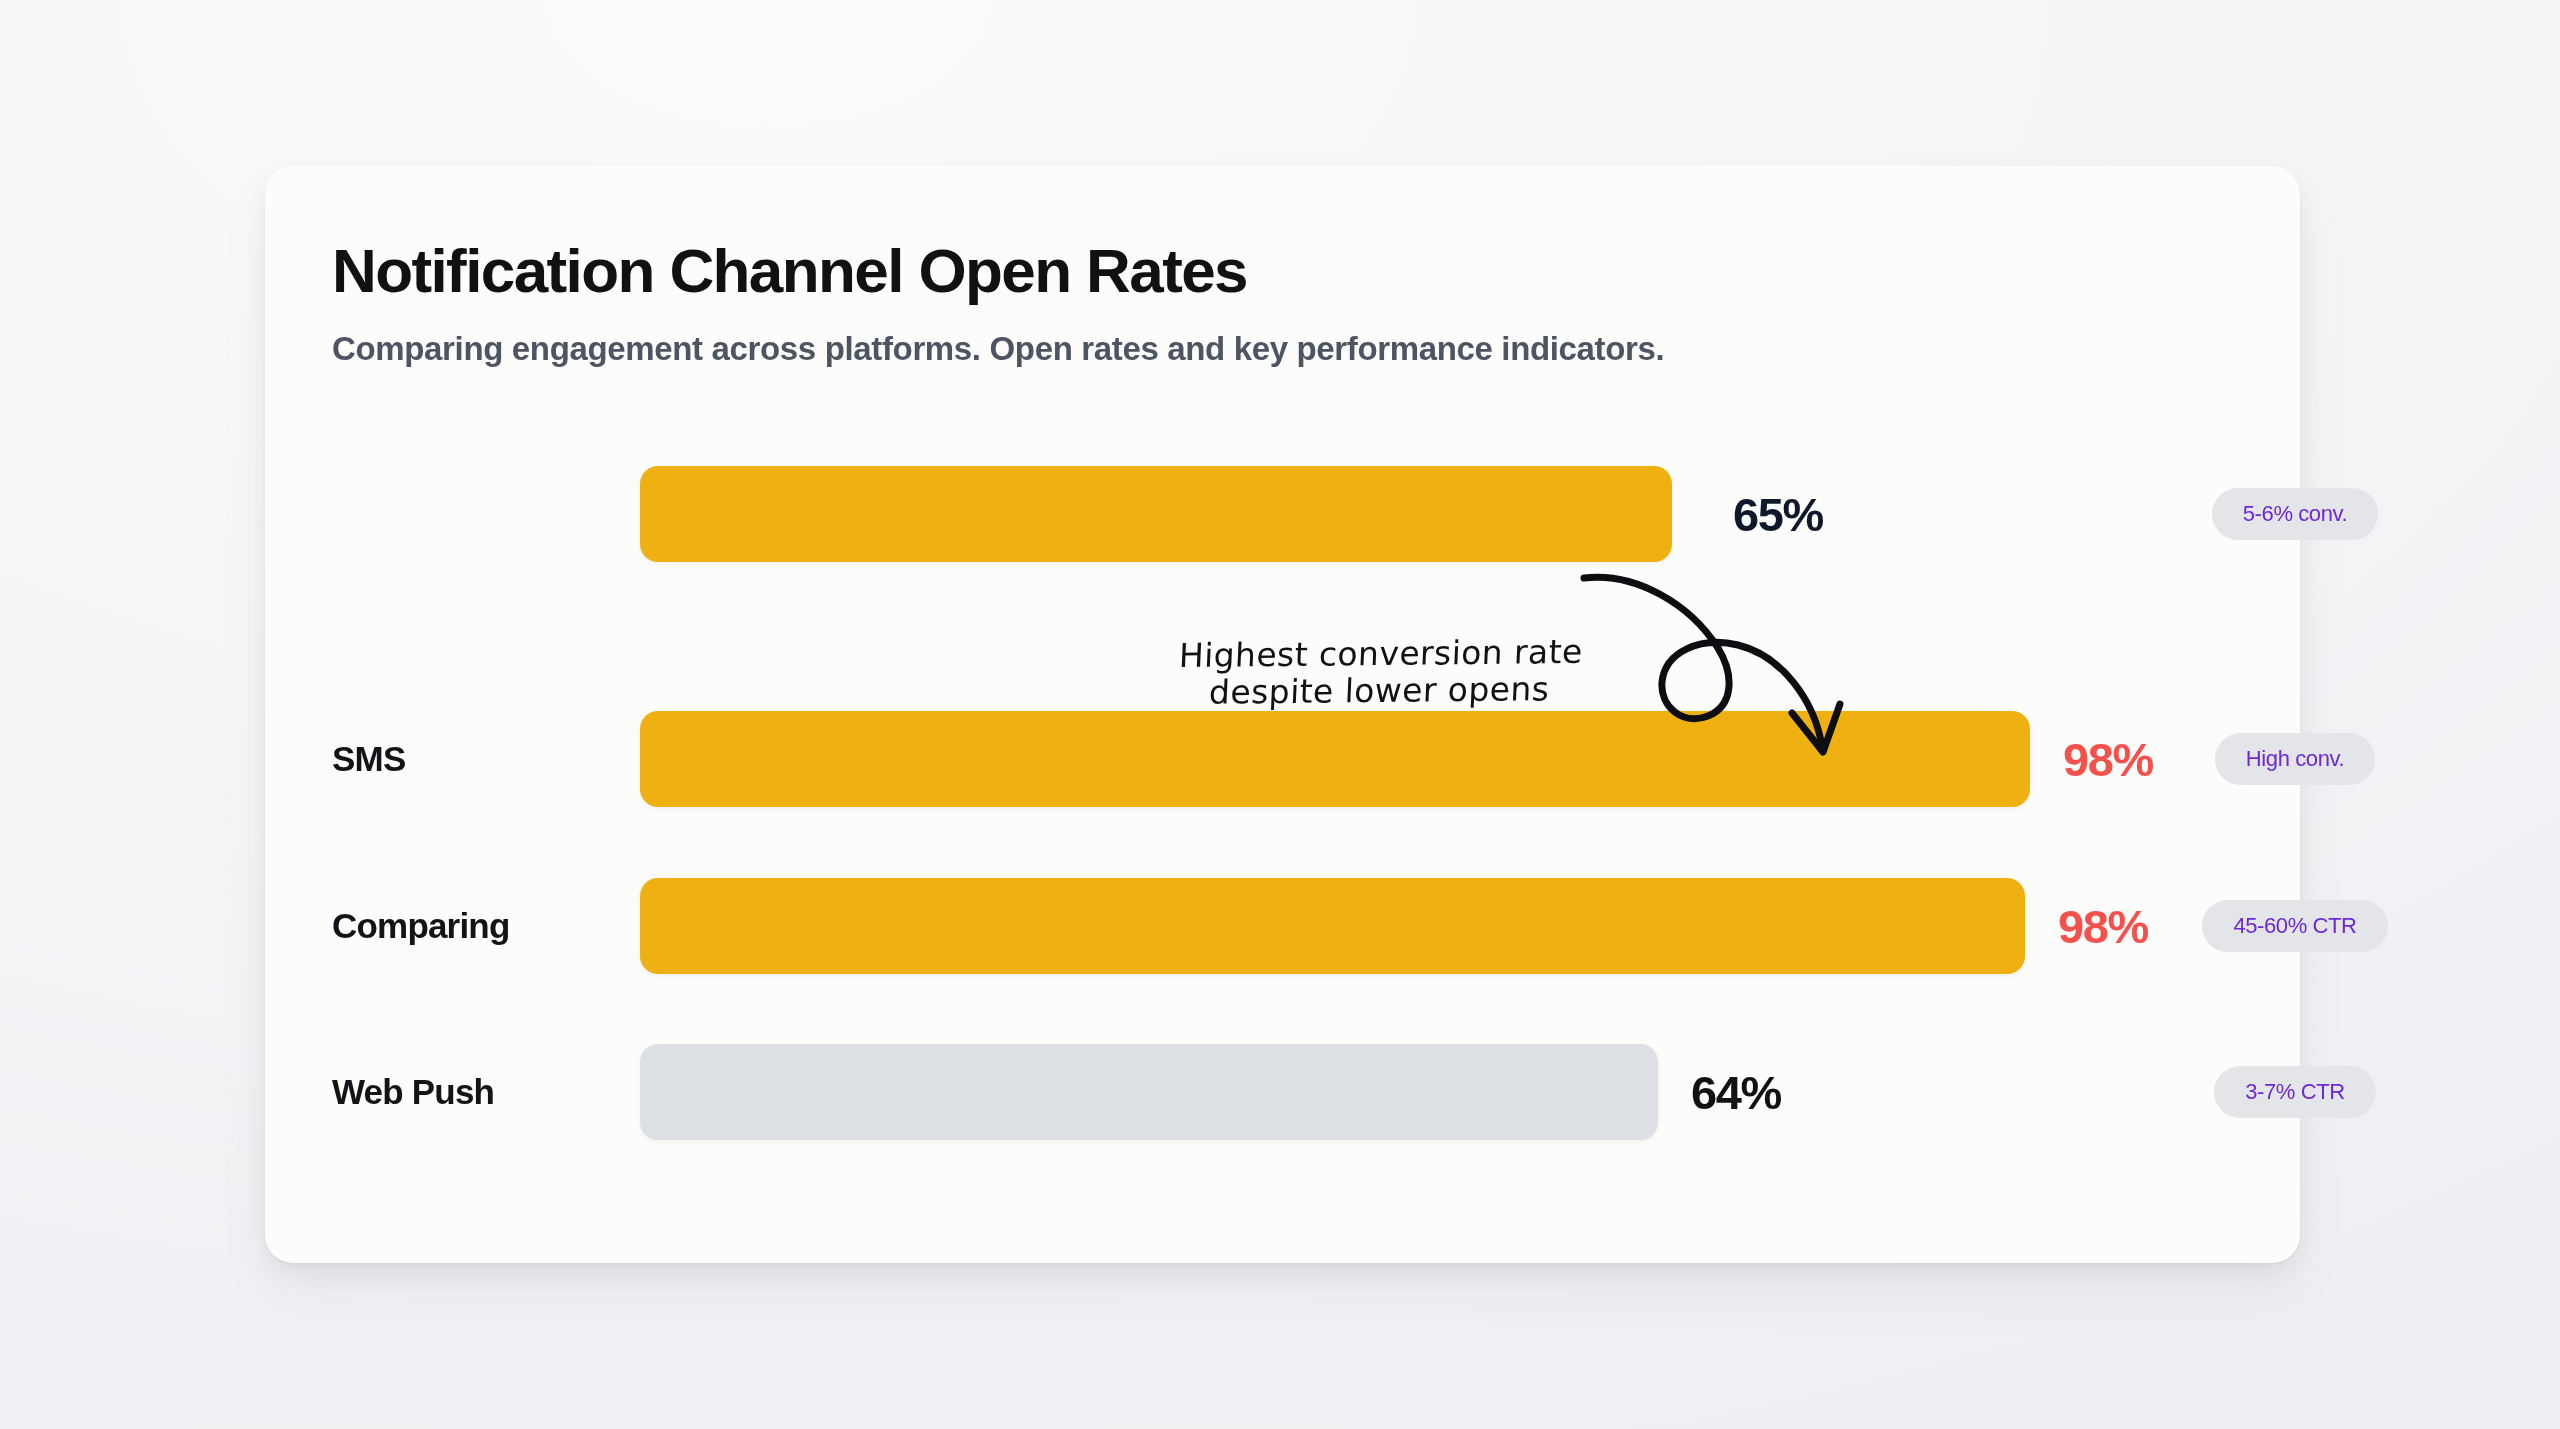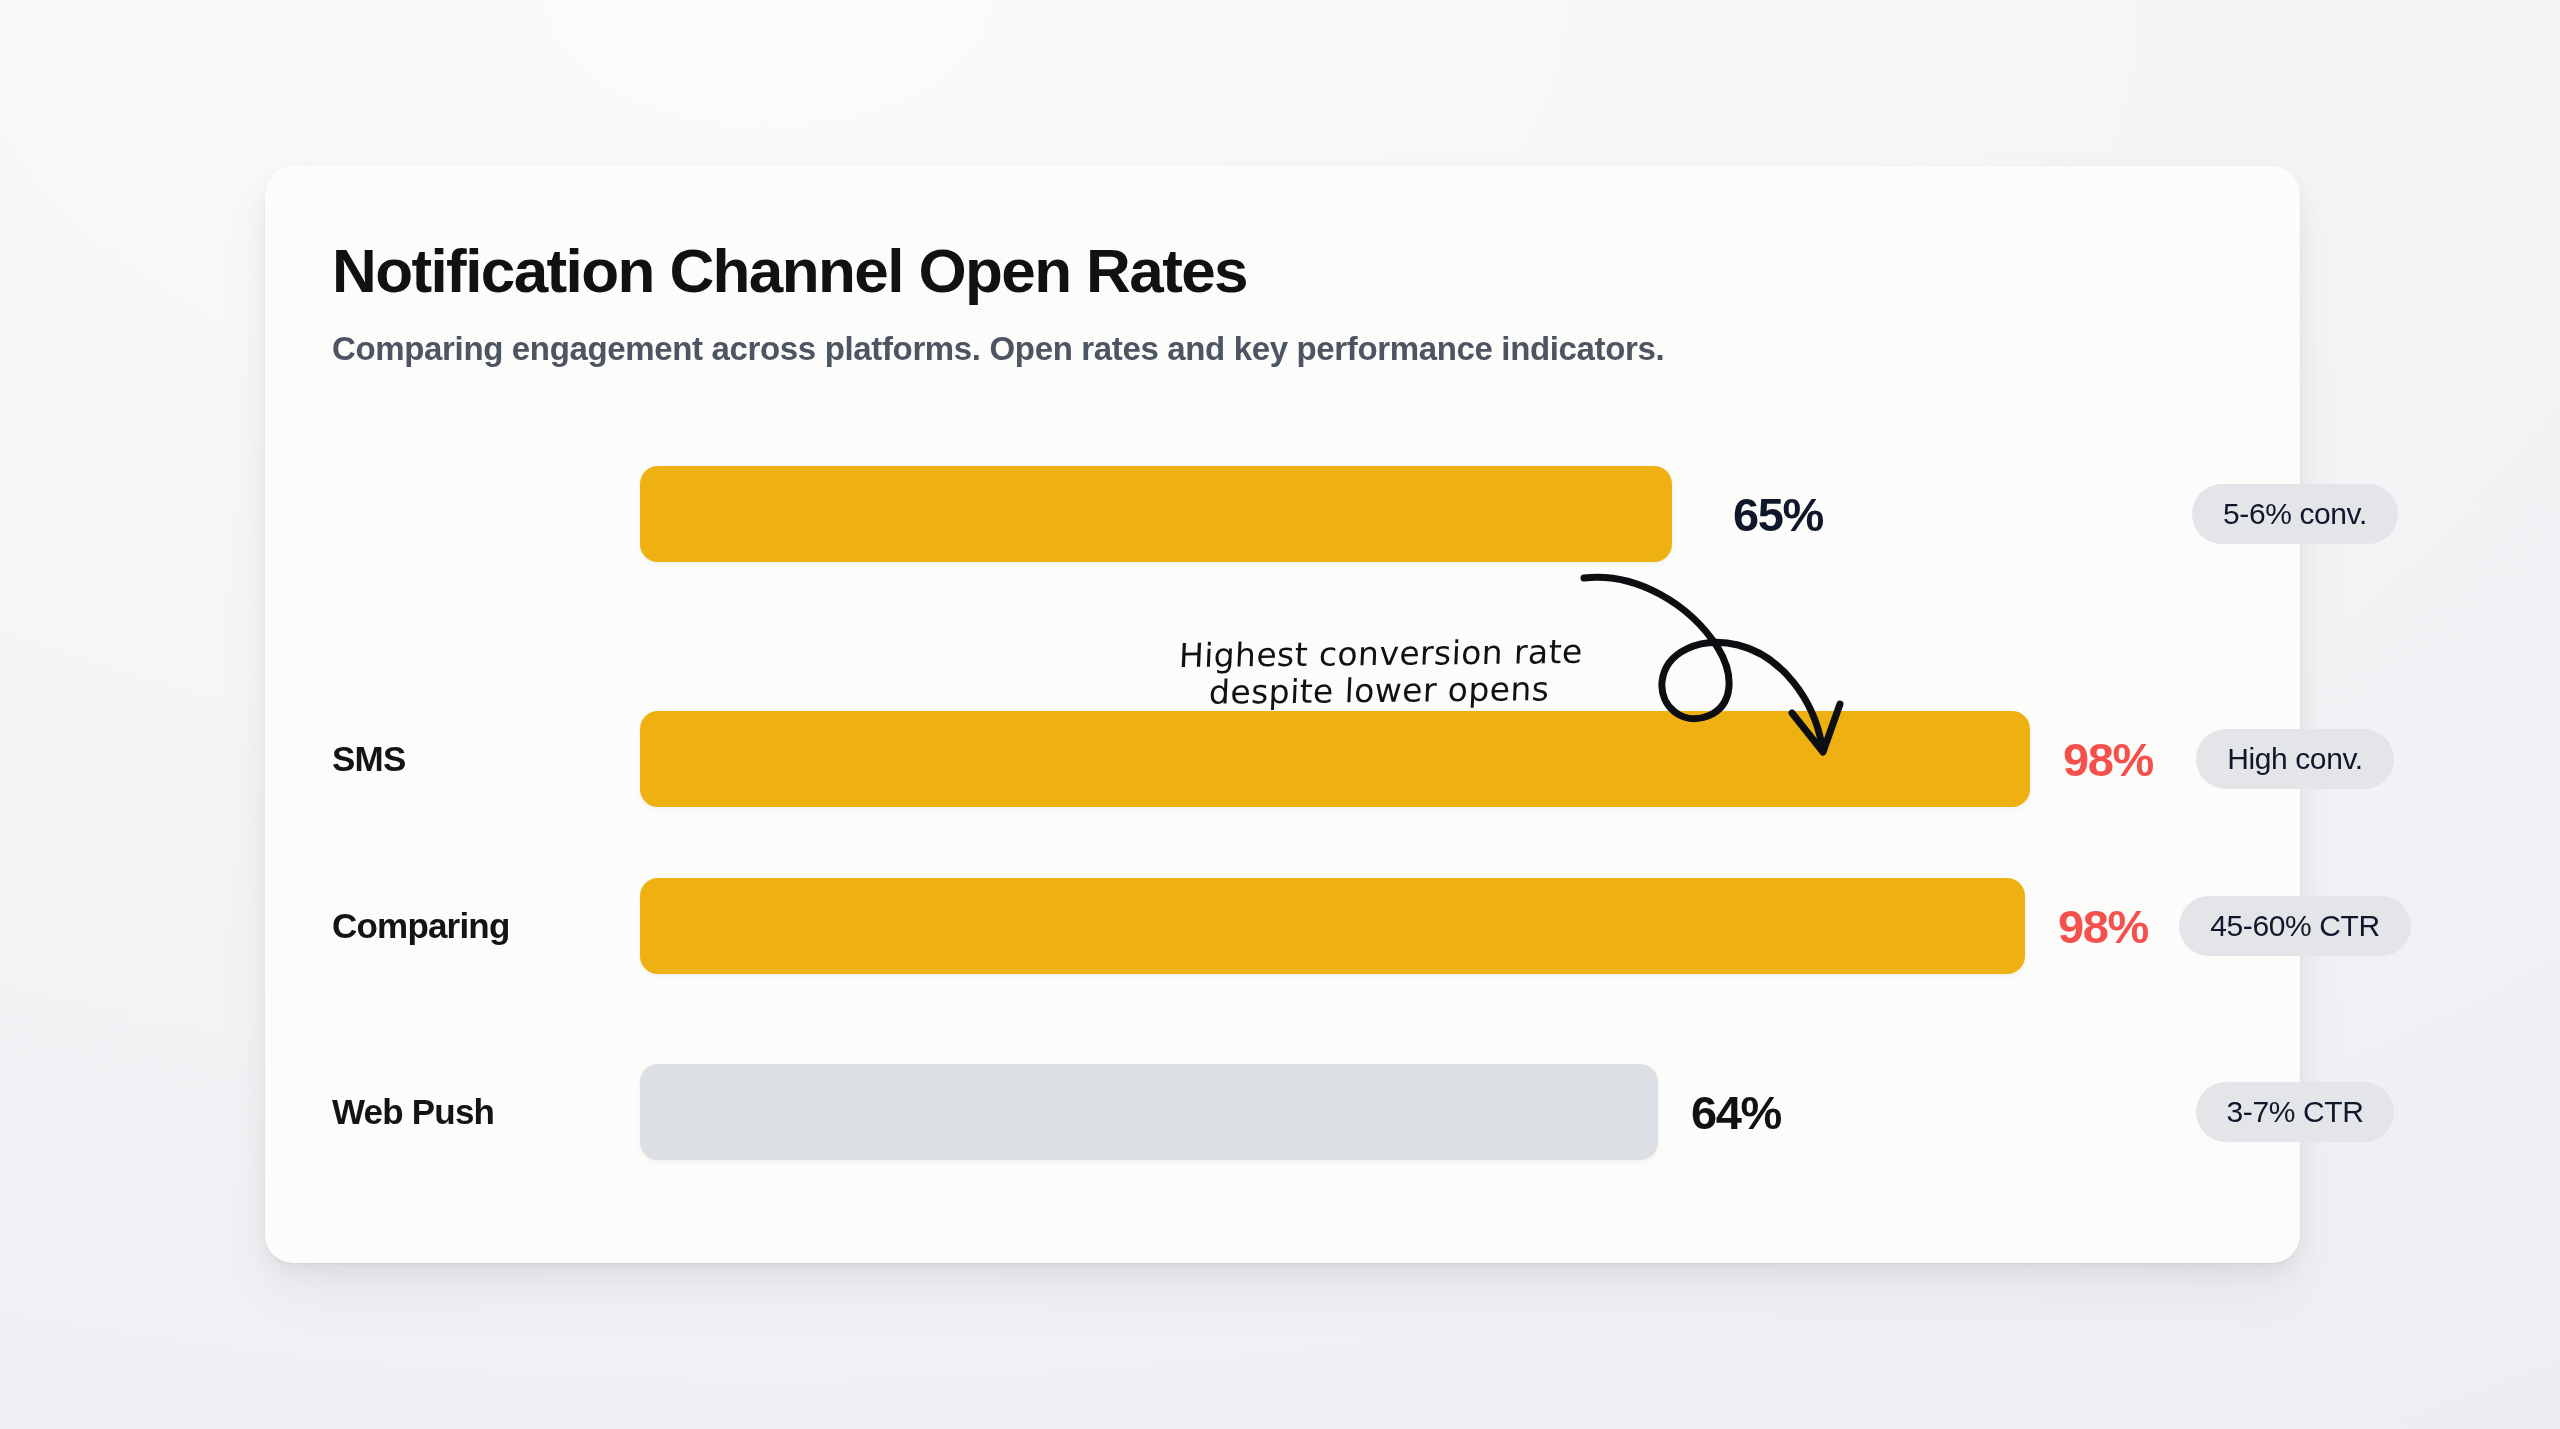"5-6% conv." .badge { color: #0f172a -> #6d28d9; font-size: 30px -> 22px }
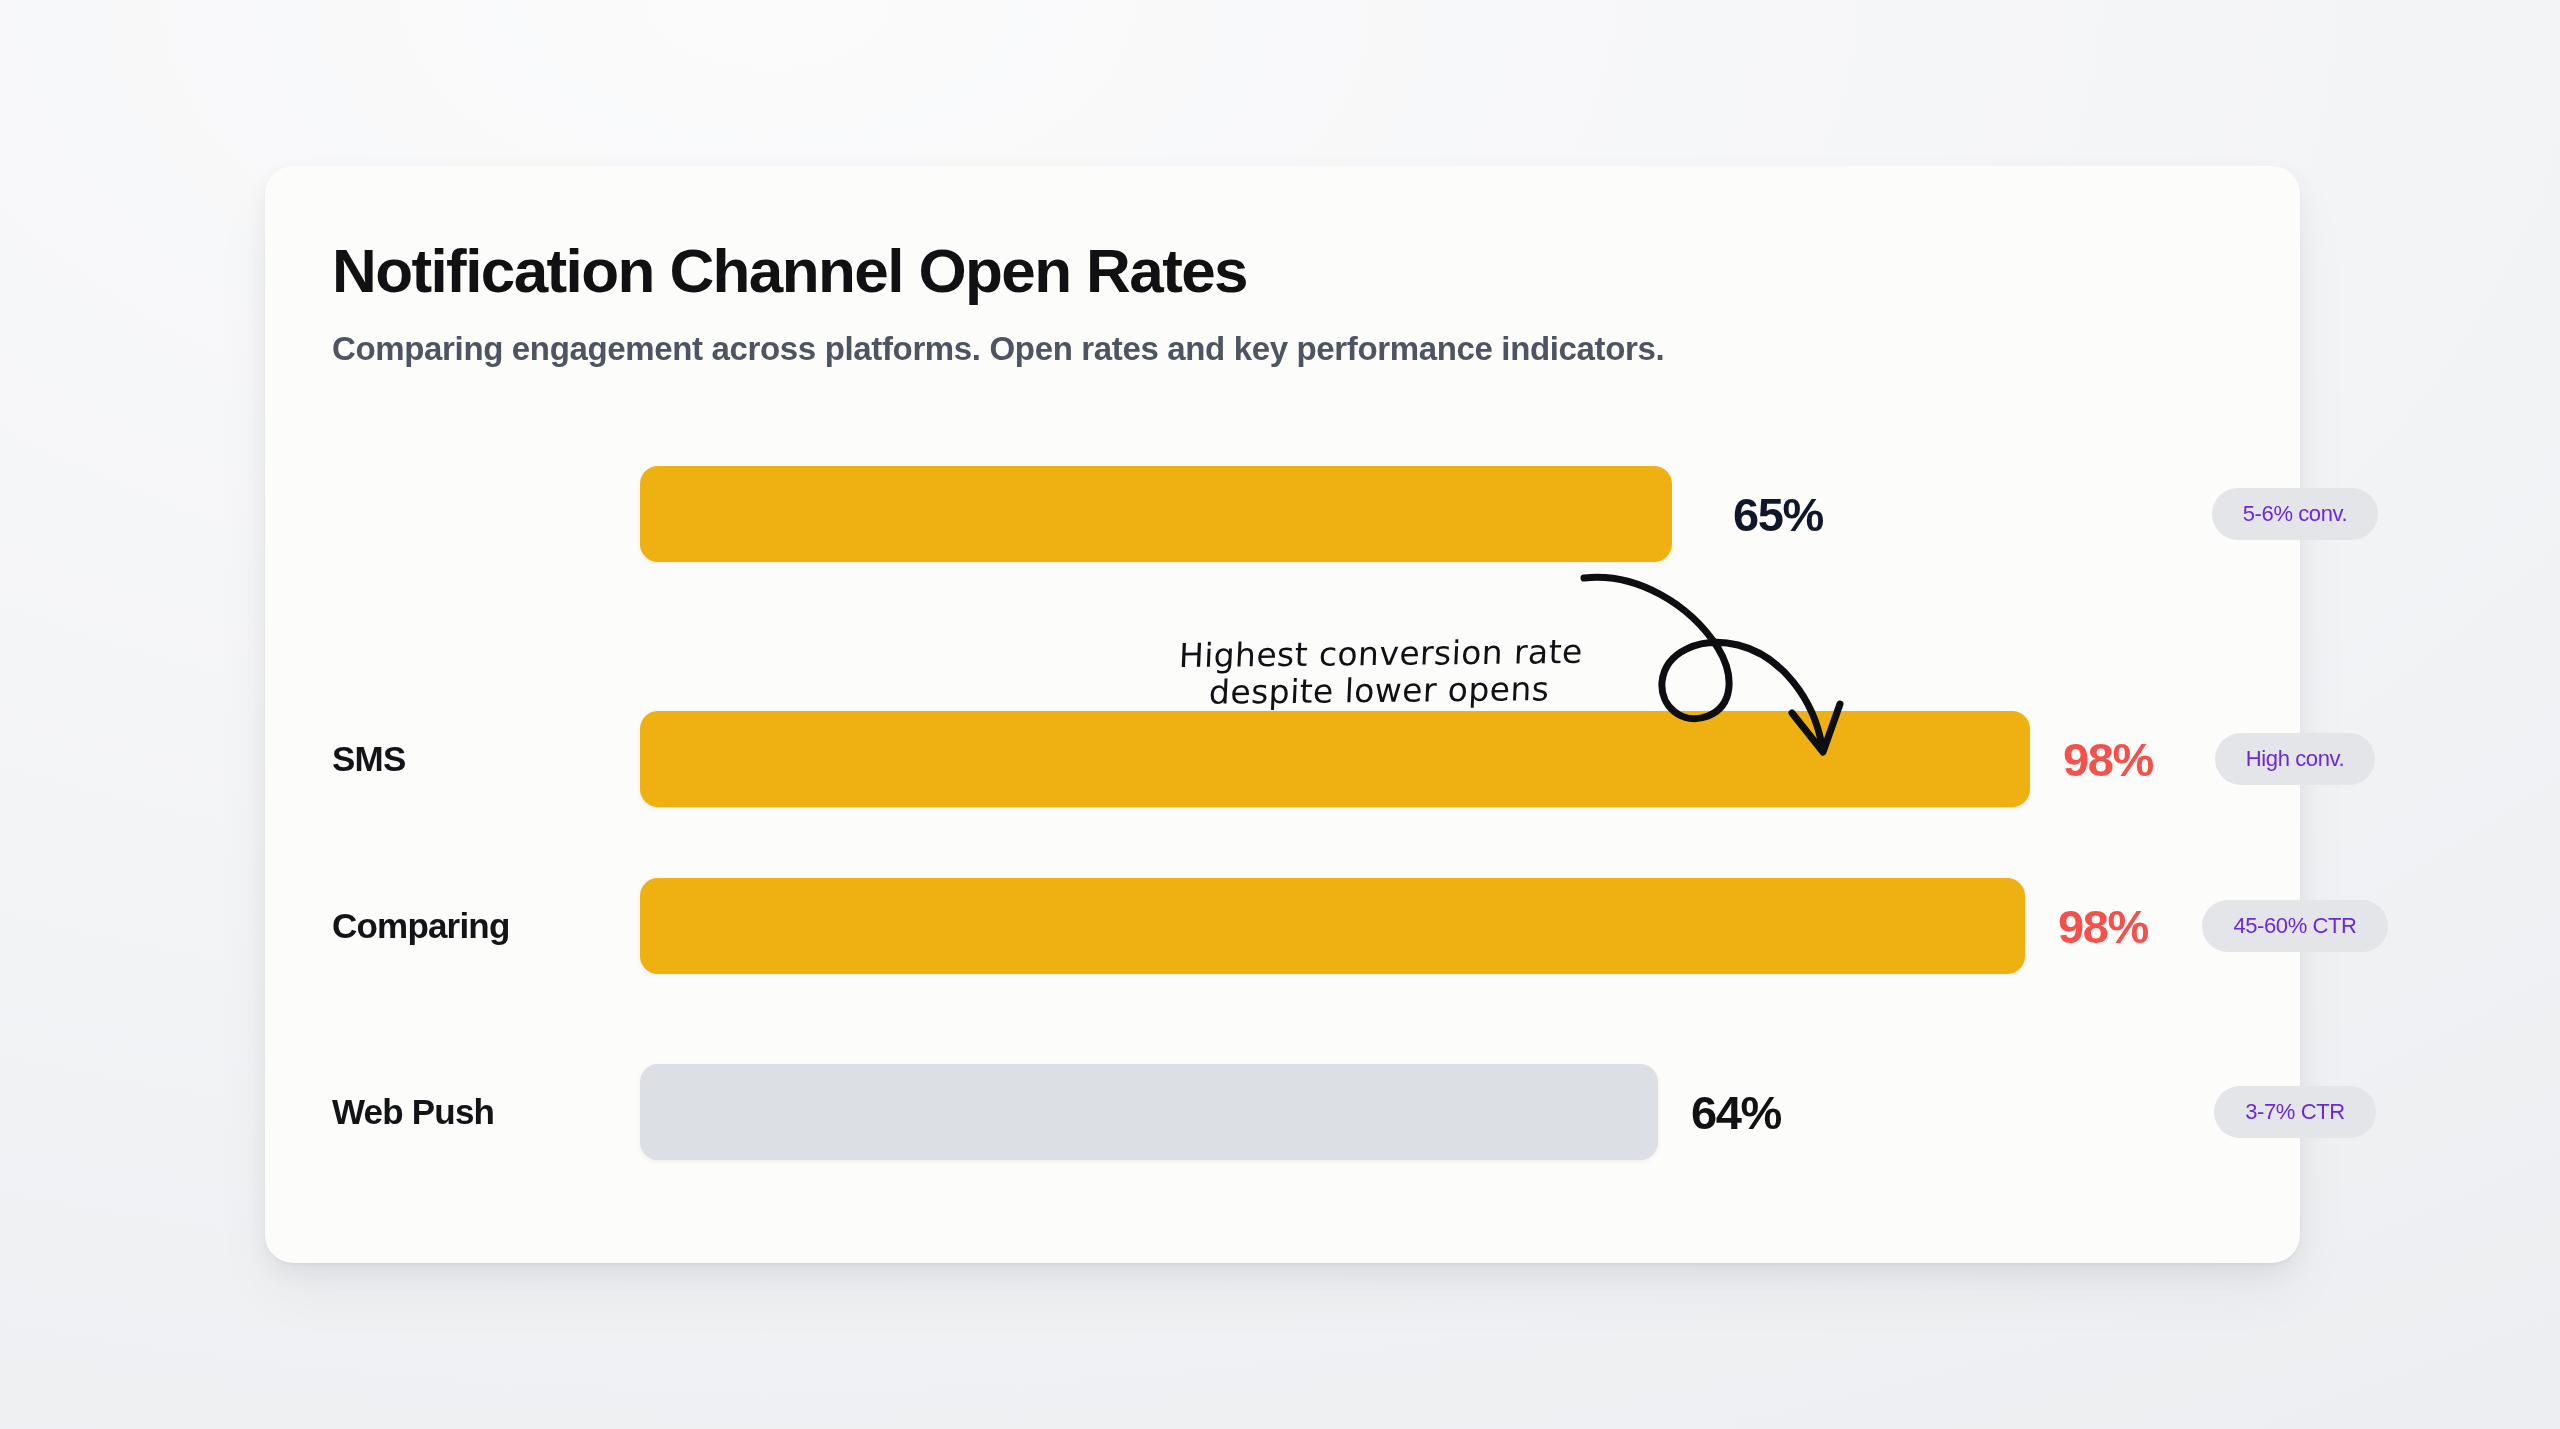"Web Push" div.bar-row { top: 598px -> 578px }
